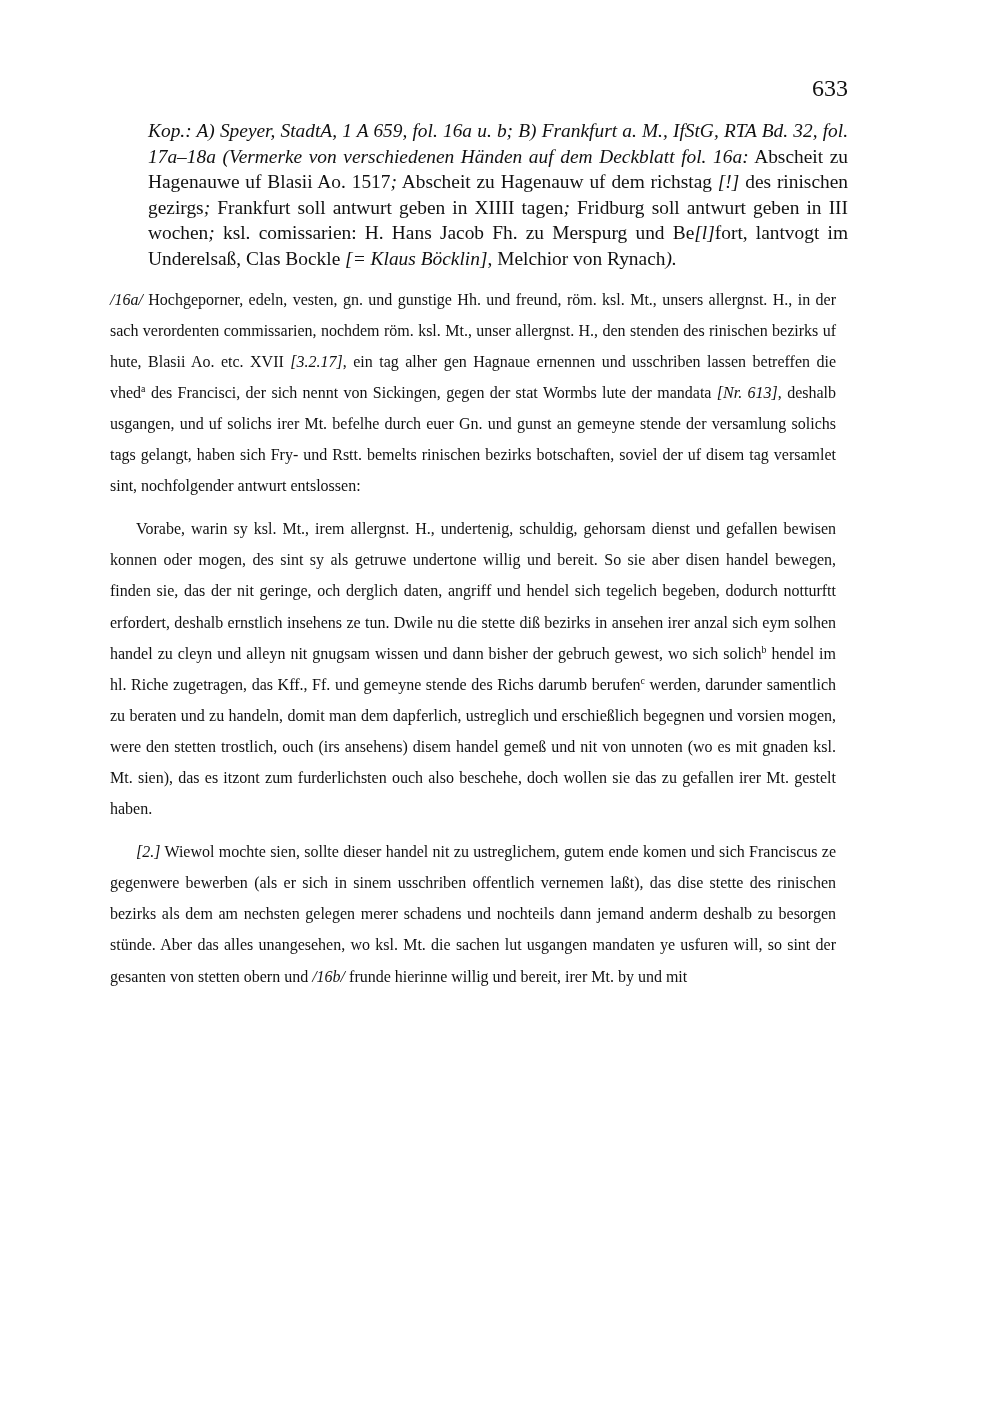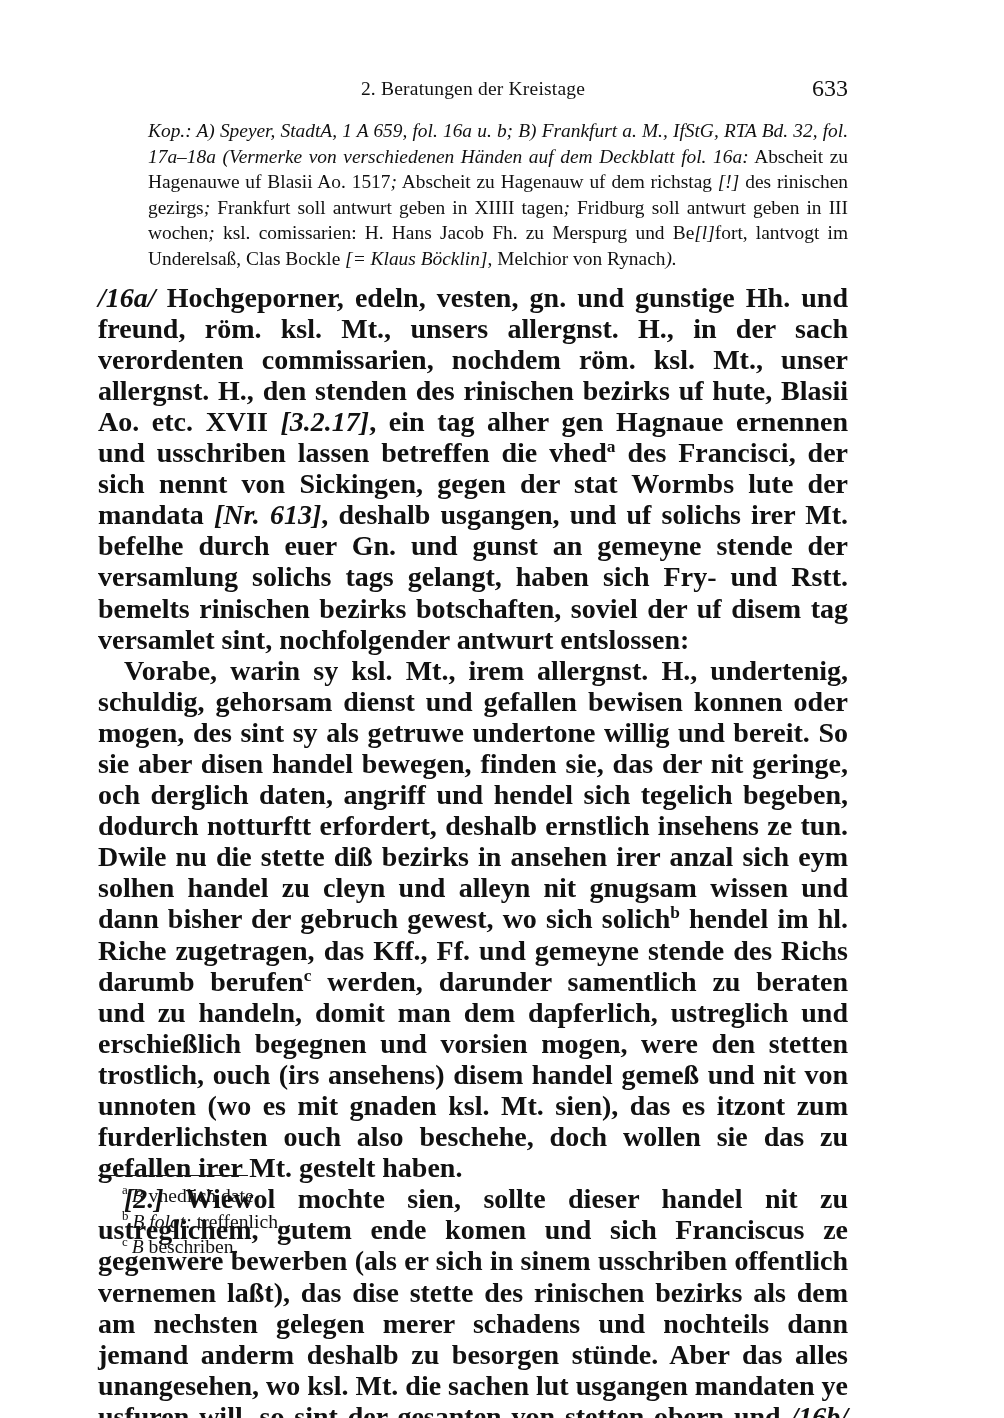"2. Beratungen der Kreistage" div.rh-title { html: <div>2. Beratungen der Kreistage</div> -> none }
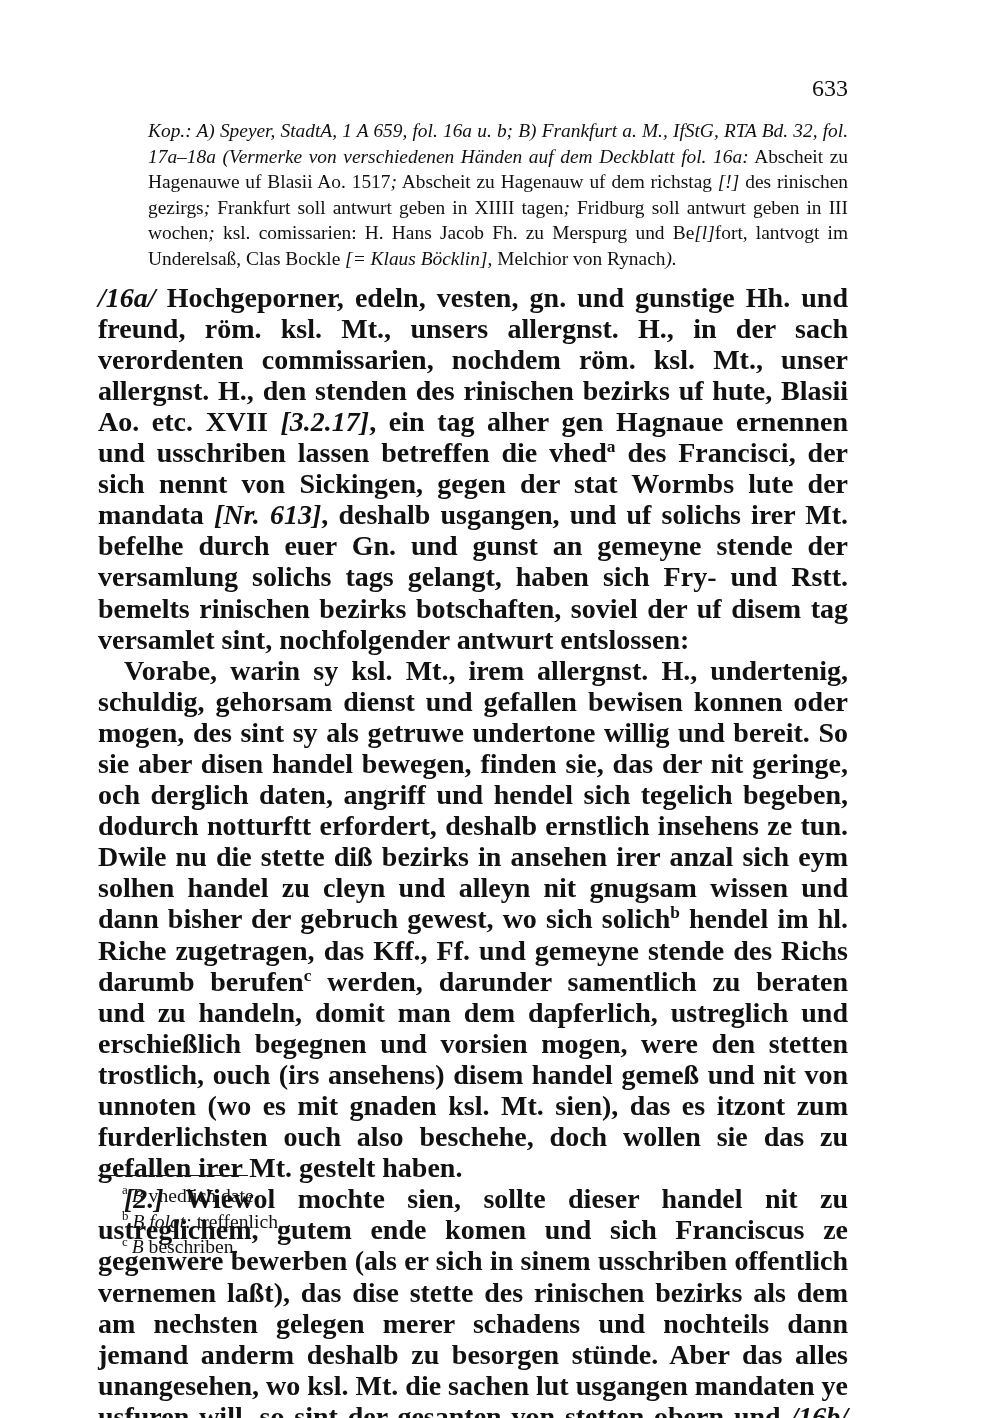"/16a/ Hochgeporner, edeln, vesten, gn." .body p { font-size: 28px -> 16px; font-weight: bold -> none; margin: 0 -> 12px }
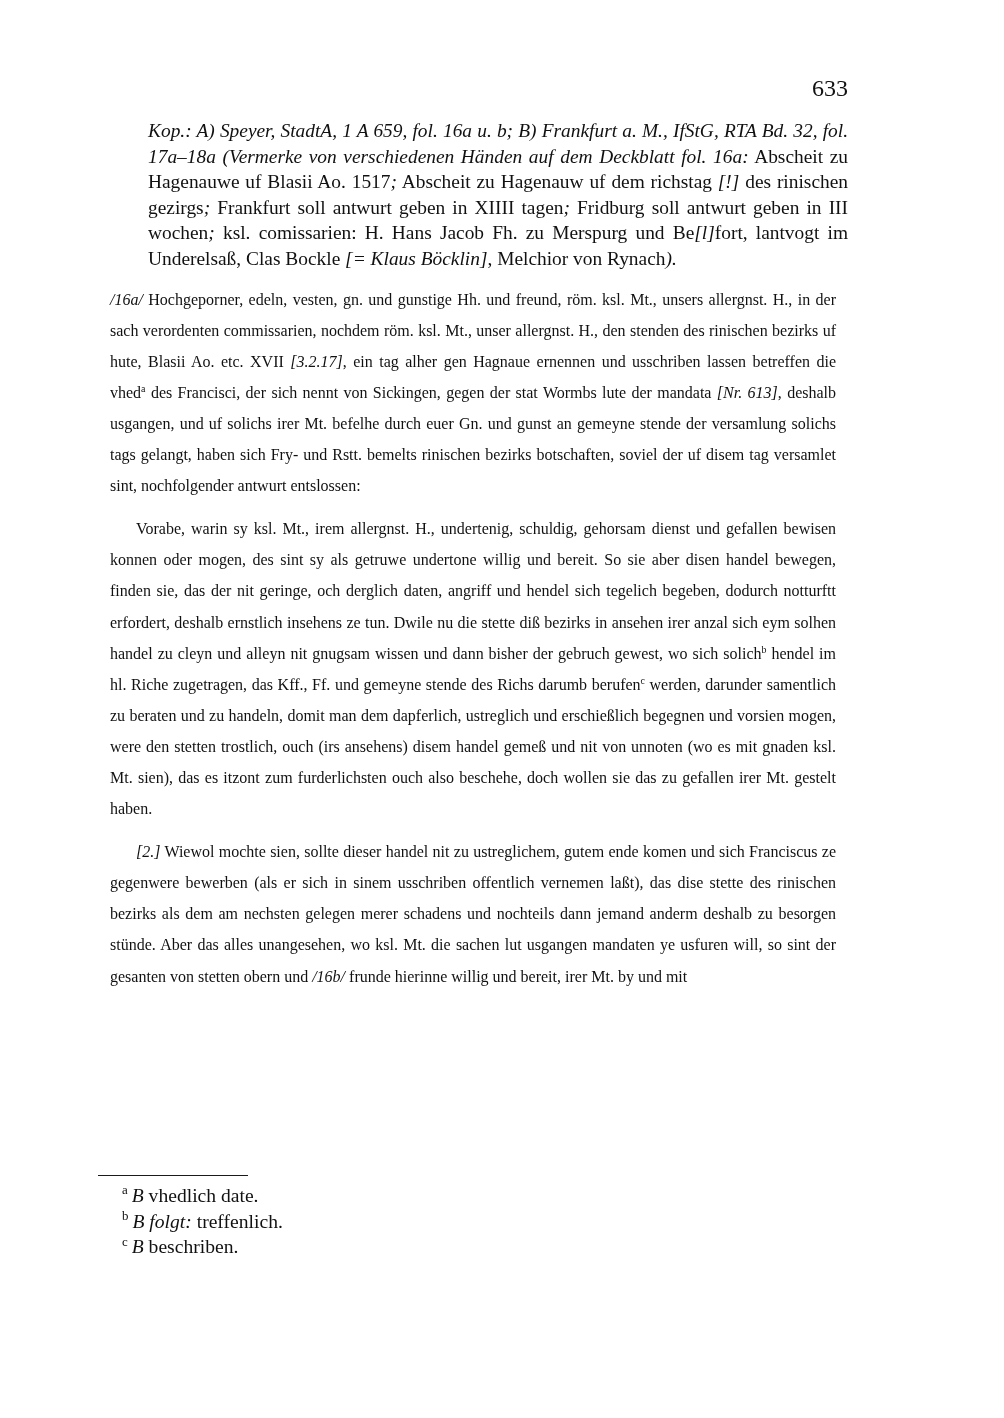"a B vhedlich date." div.footnotes { html: <div> <div></div> <div> <div><span>a</span><i>B</i><span> vhedlich date.</span></div> <div><span>b</span><i>B folgt:</i><span> treffenlich.</span></div> <div><span>c</span><i>B</i><span> beschriben.</span></div> </div> </div> -> none }
